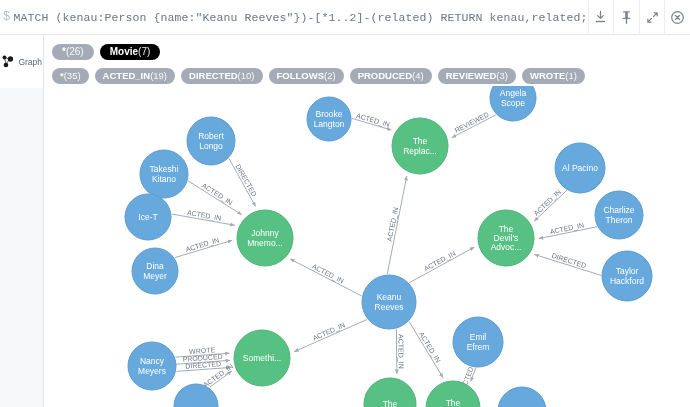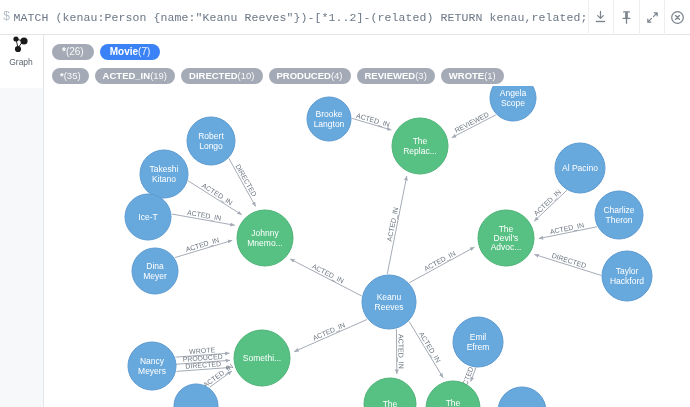"Movie" .pill.movie { background: #3b82f6 -> #000000 }
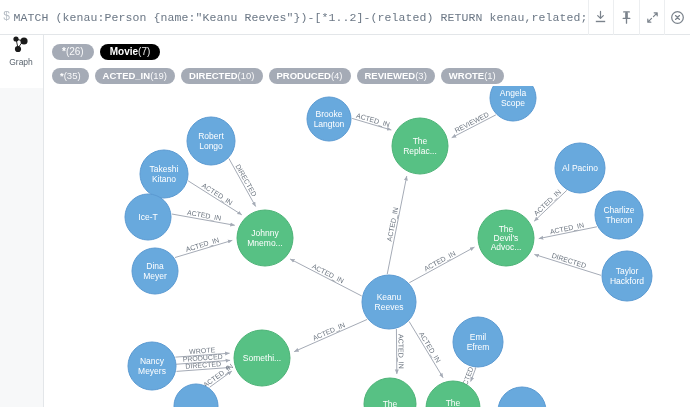"Graph" .side-item { flex-direction: column -> row; justify-content: flex-start -> flex-end }
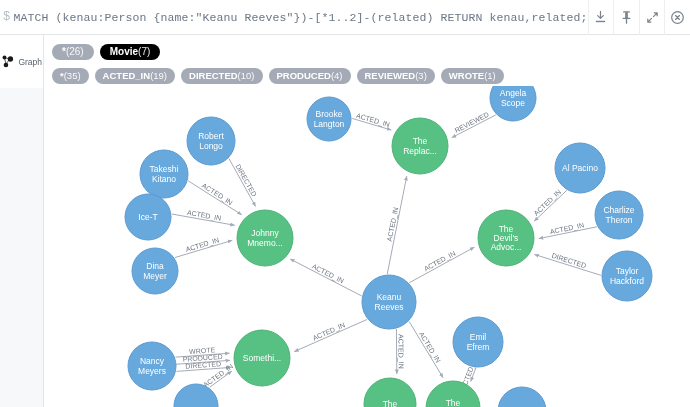"FOLLOWS" div.pill { html: none -> <div> <span>FOLLOWS</span> <span>(2)</span> </div> }
